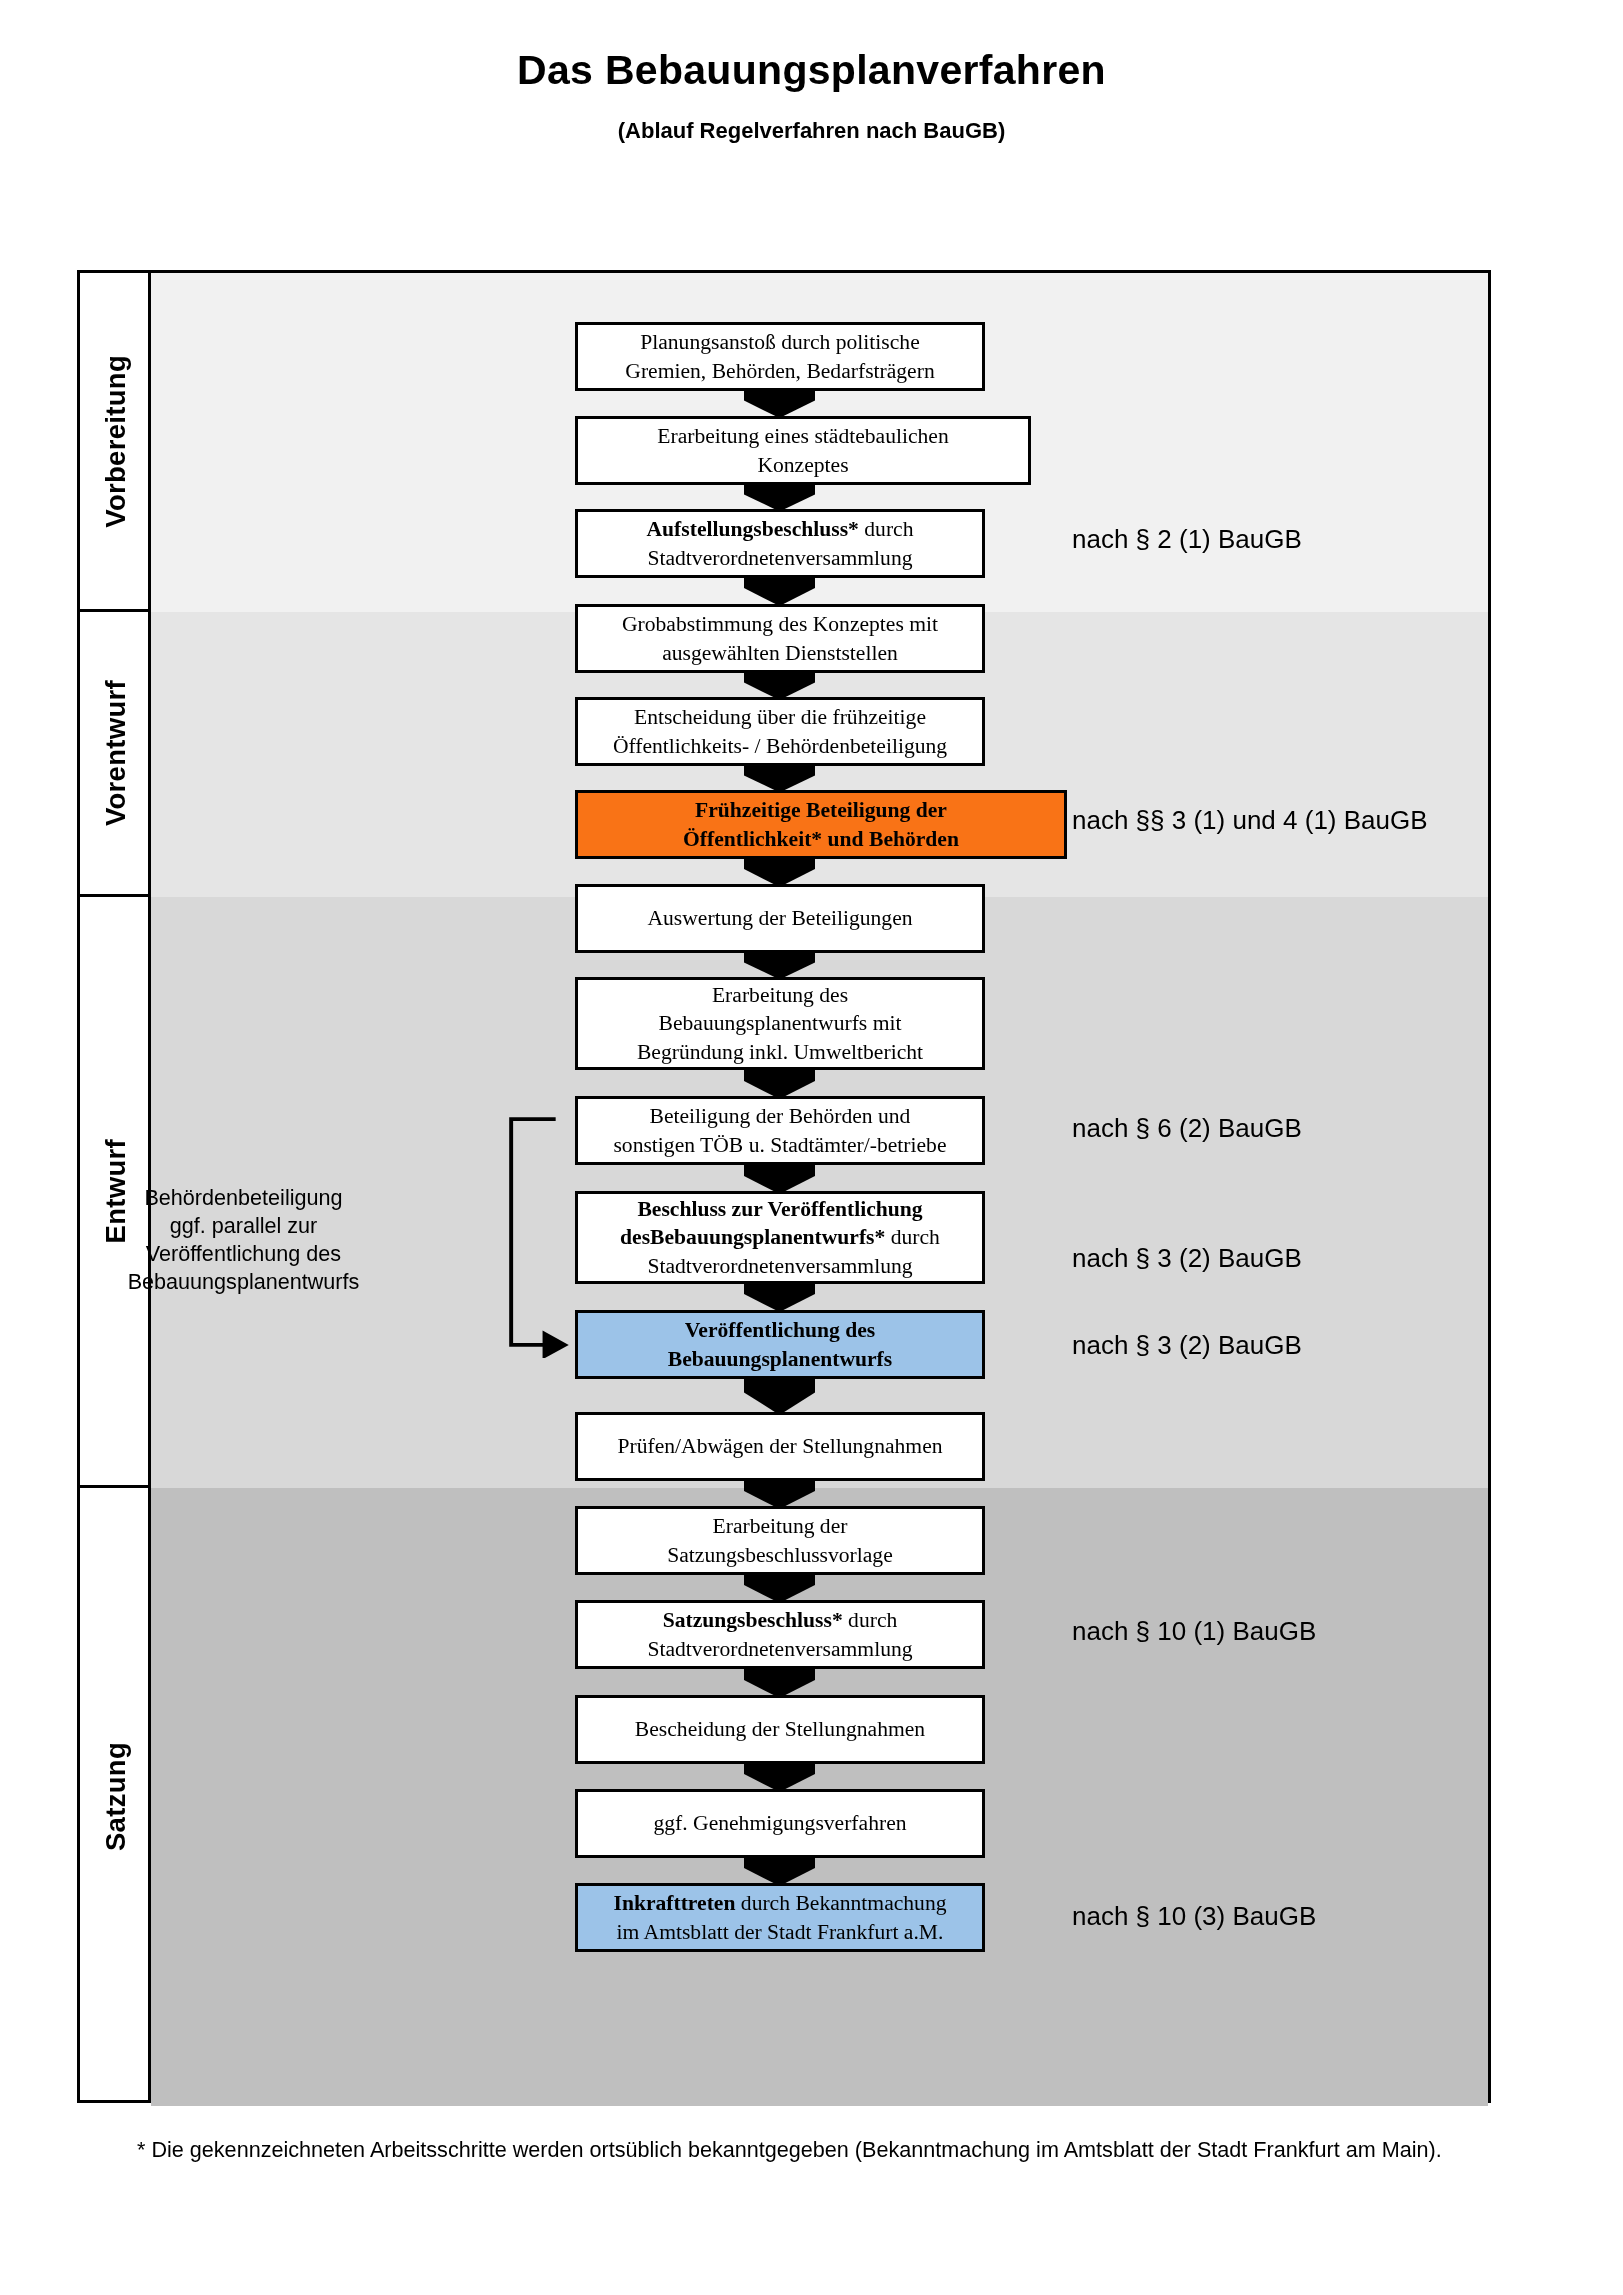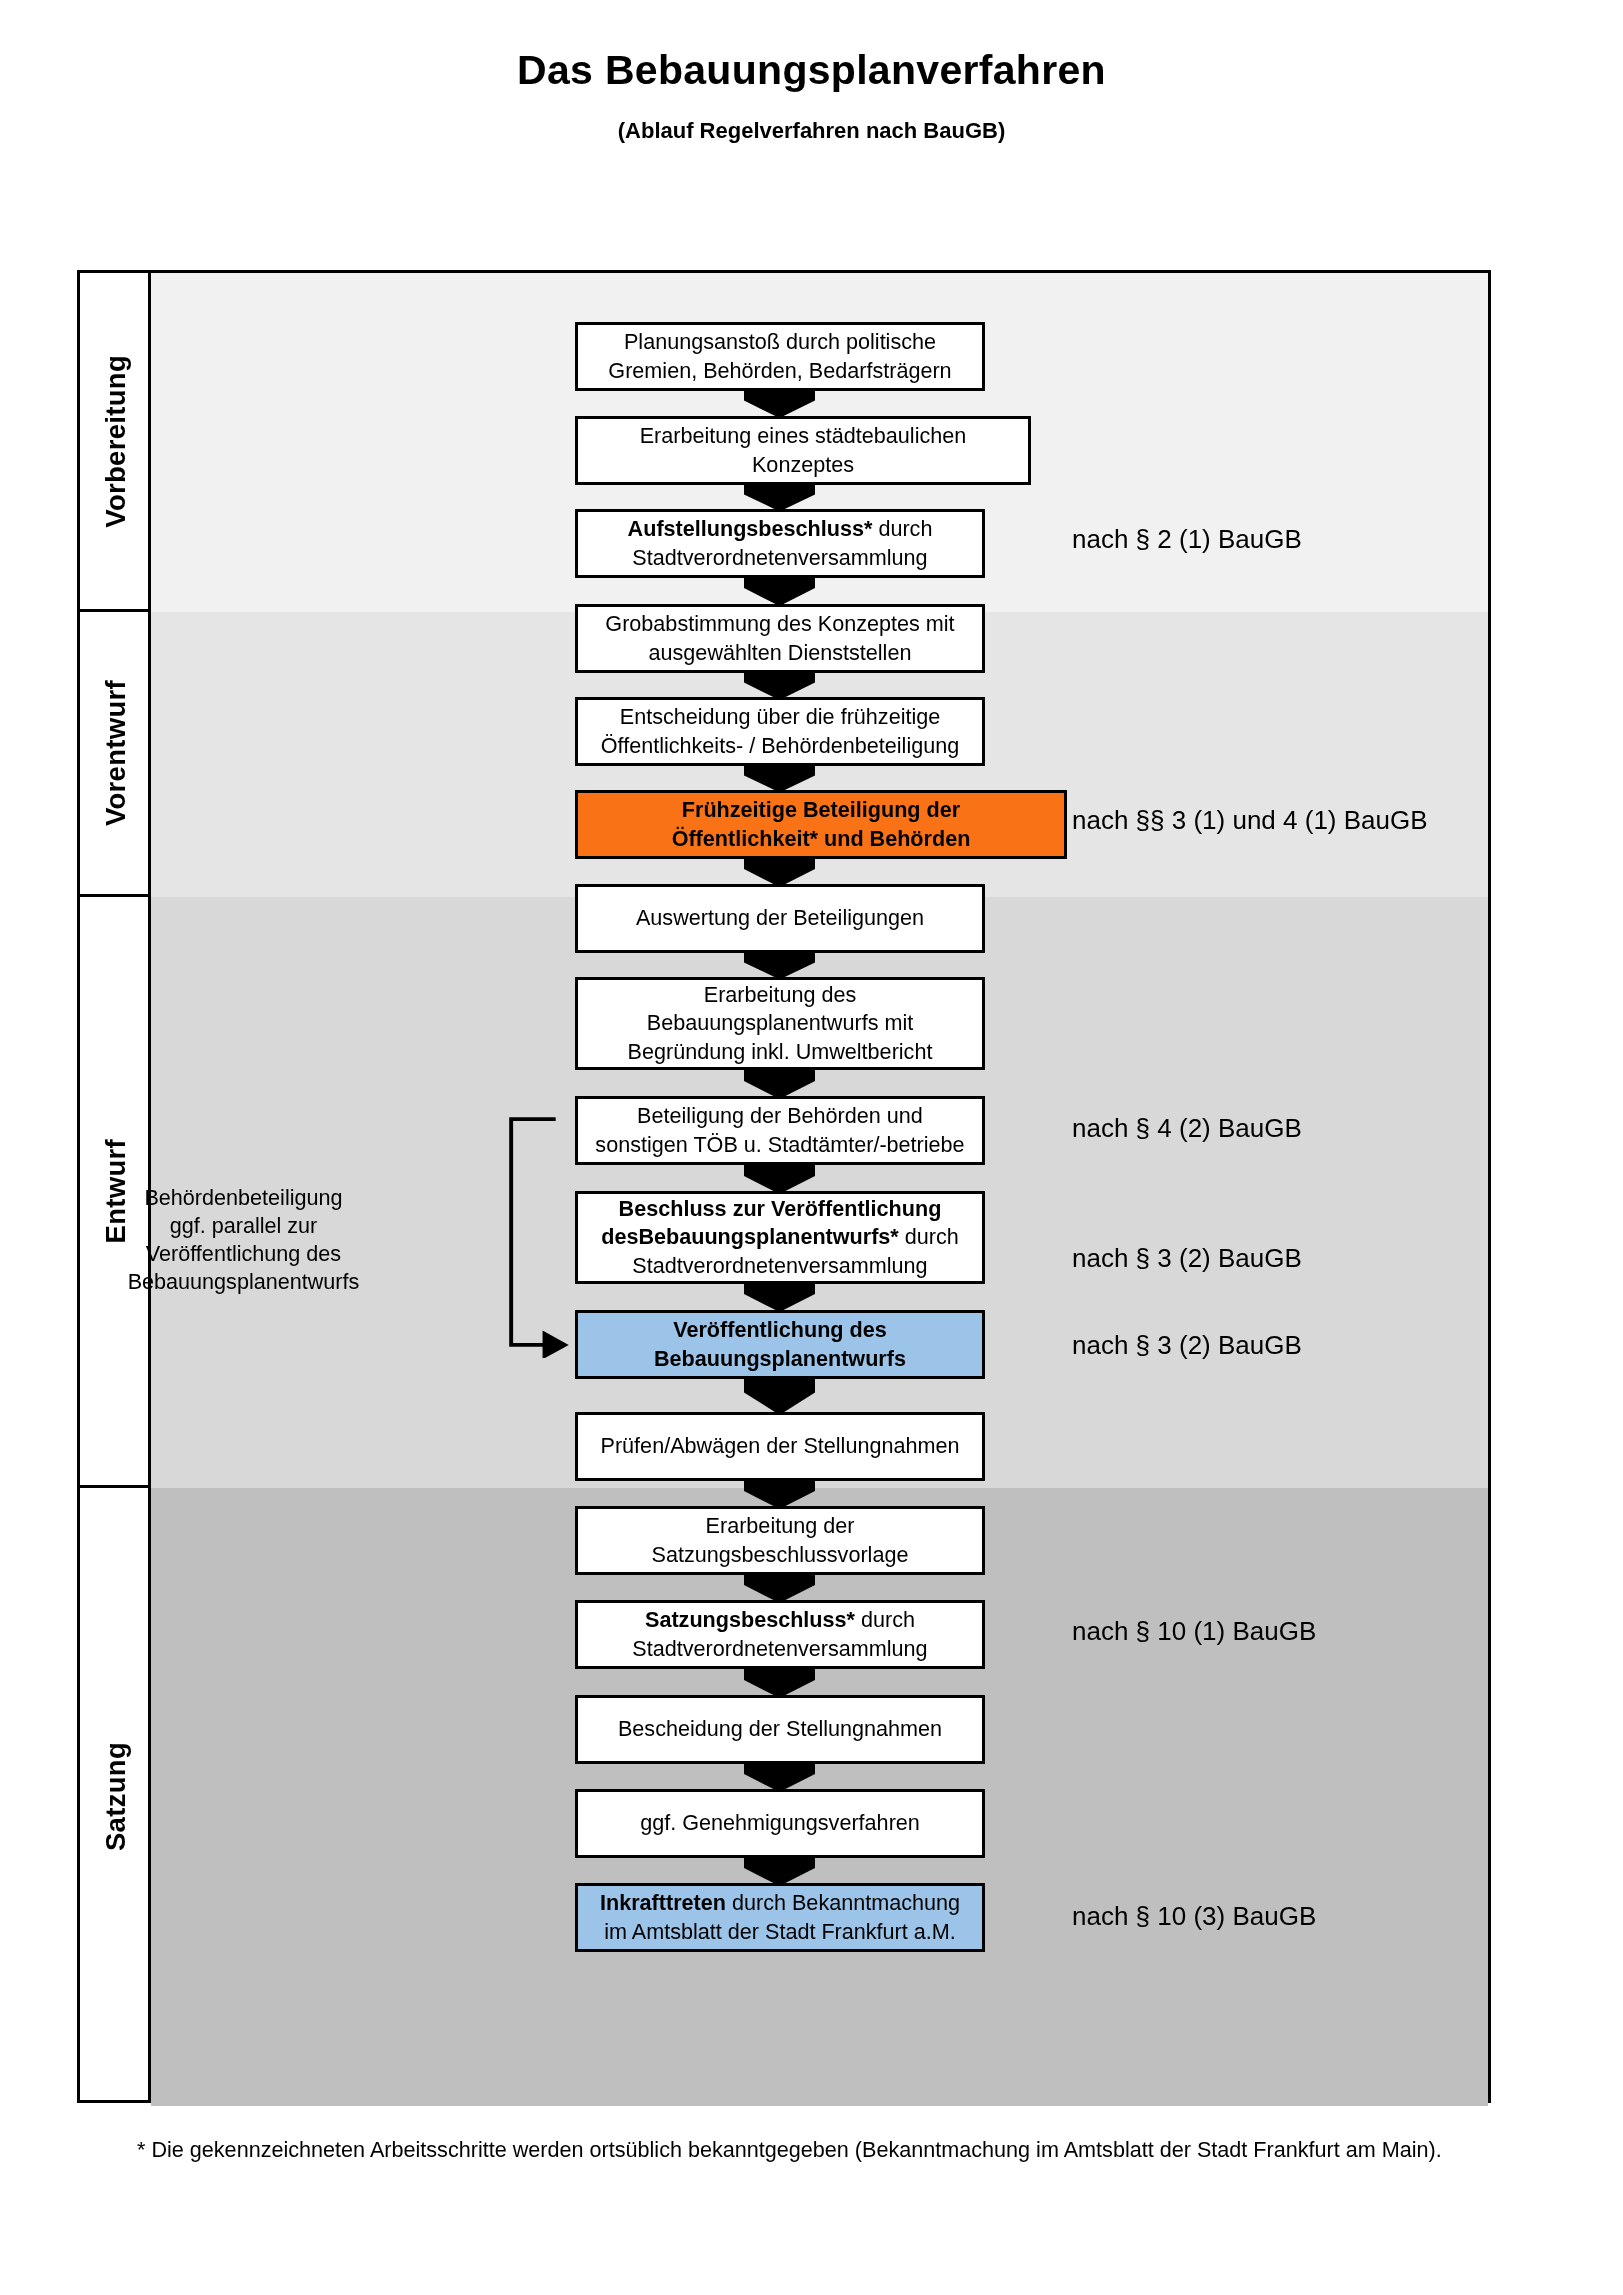"Planungsanstoß durch politische" .step-box { font-family: none -> Liberation Serif, serif }
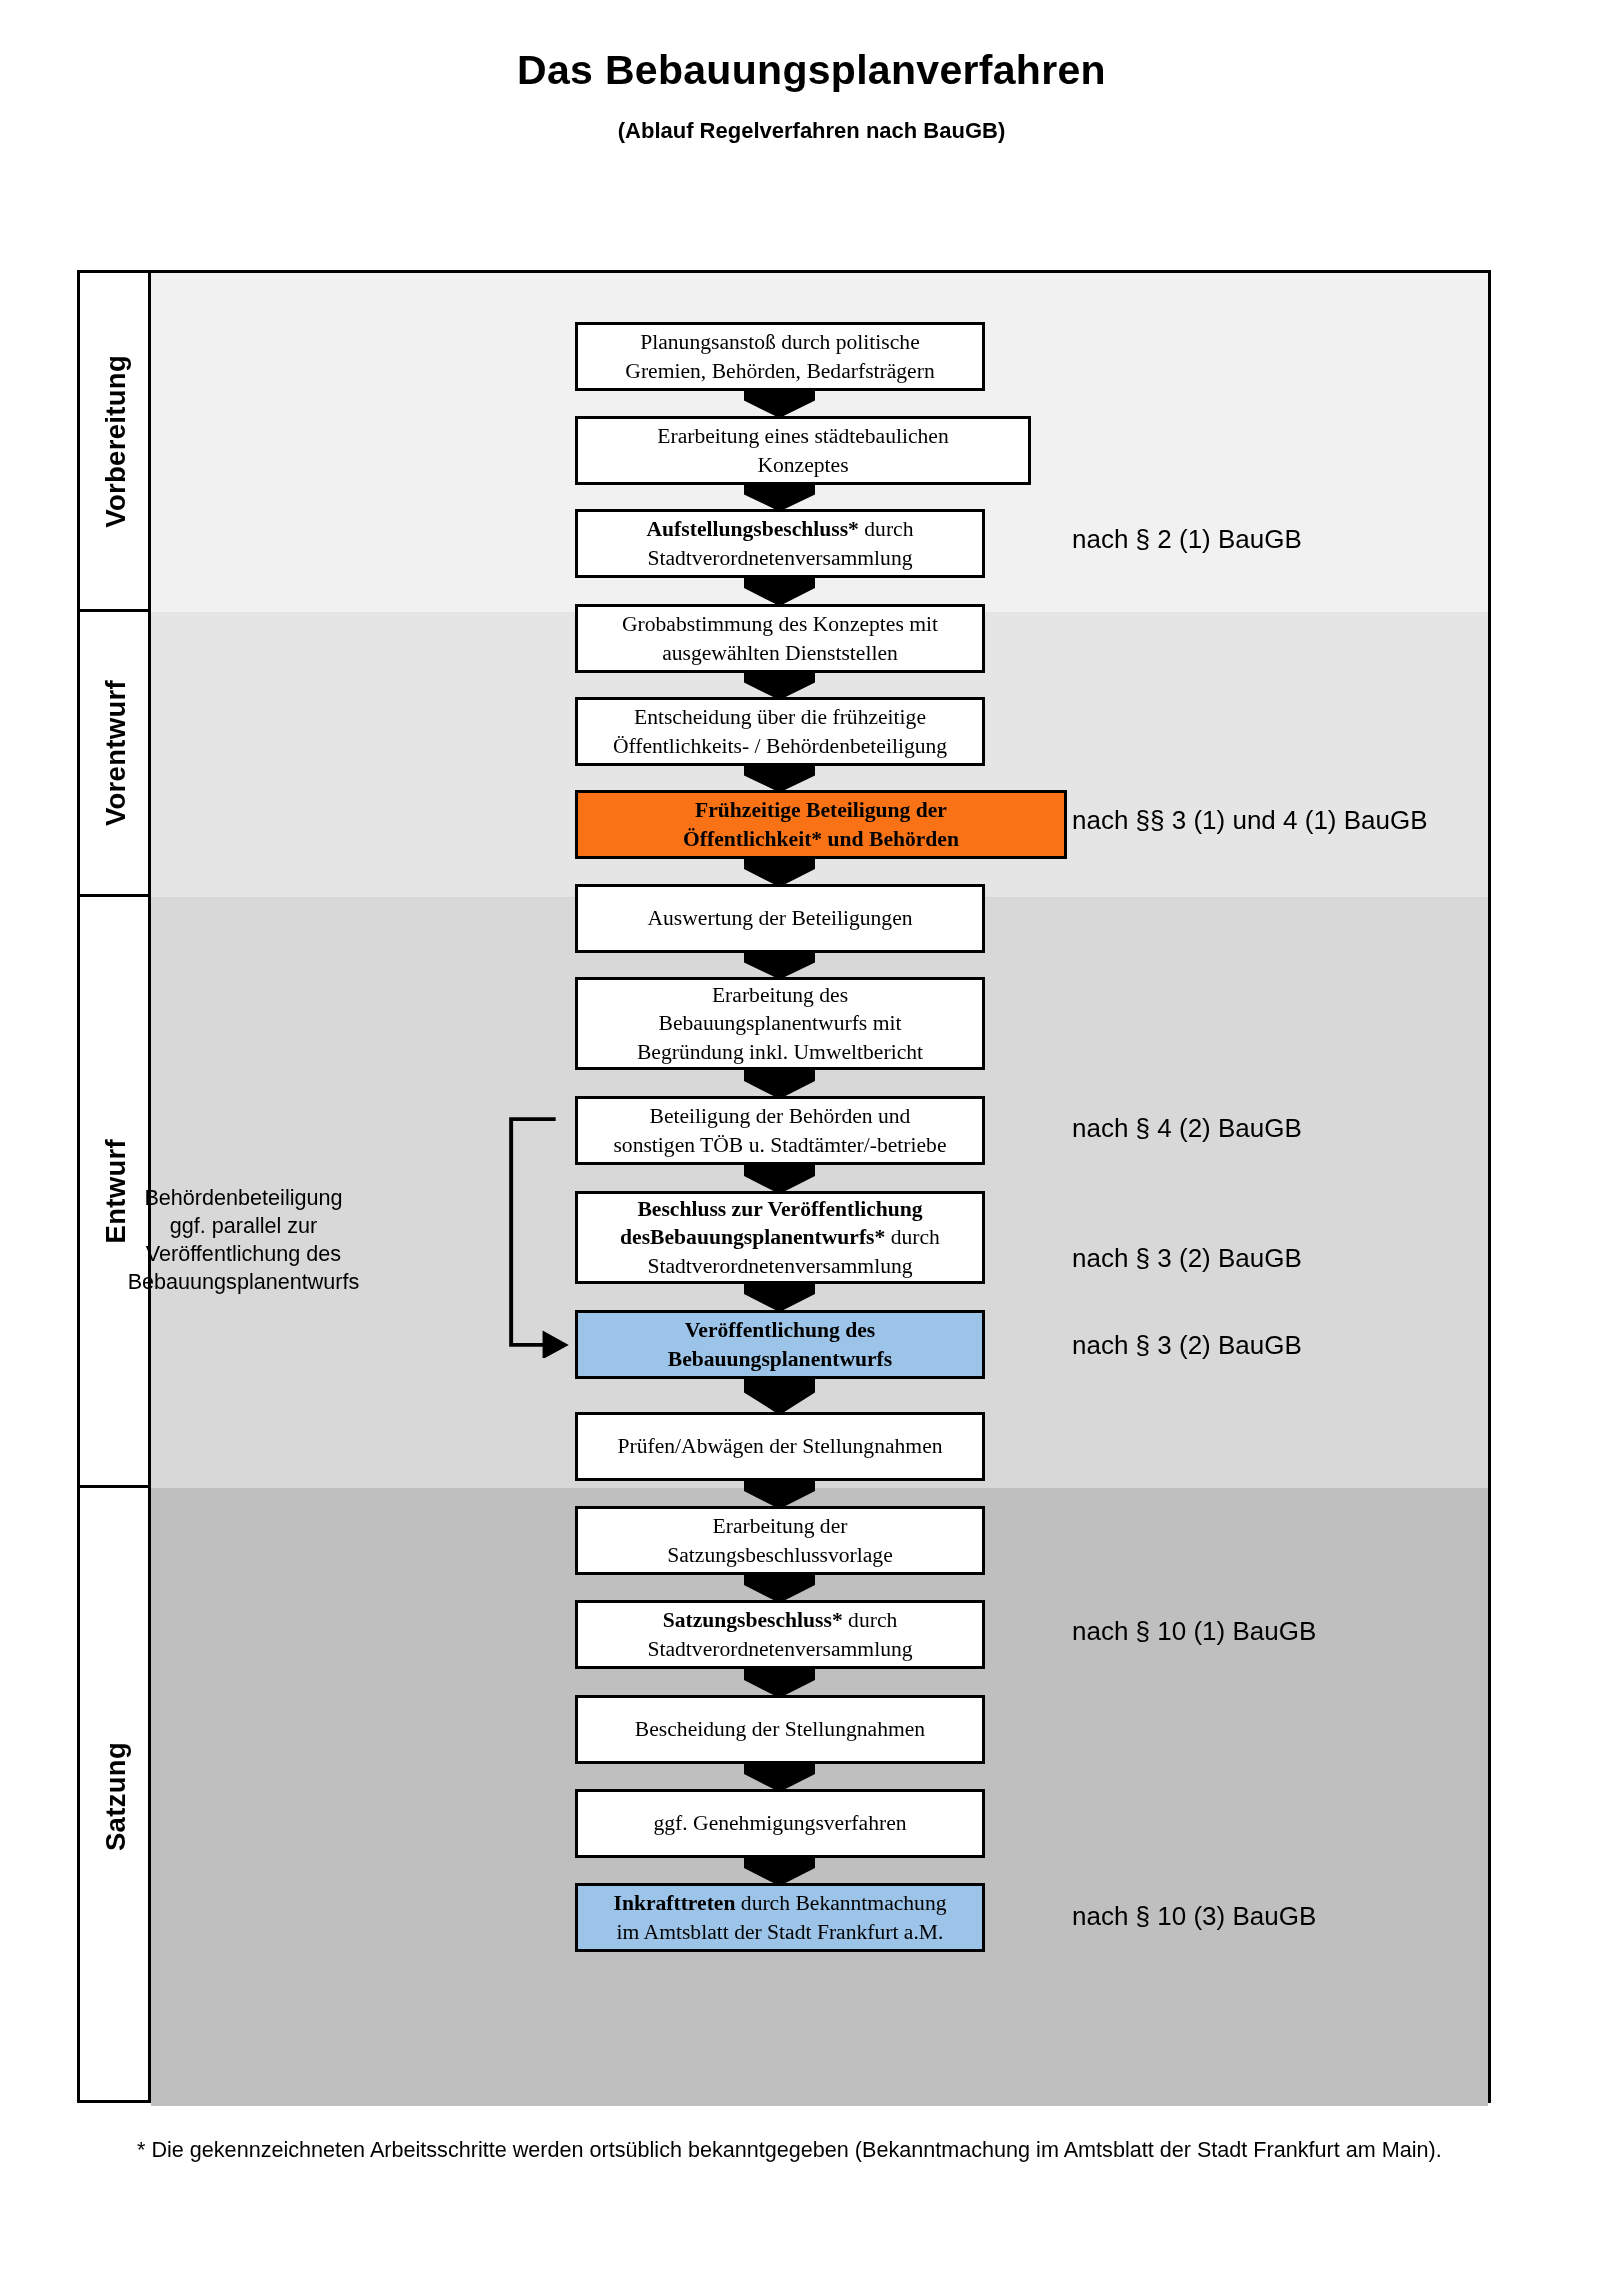"nach § 4 (2) BauGB" div.legal-ref { text: 4 -> 6 }
